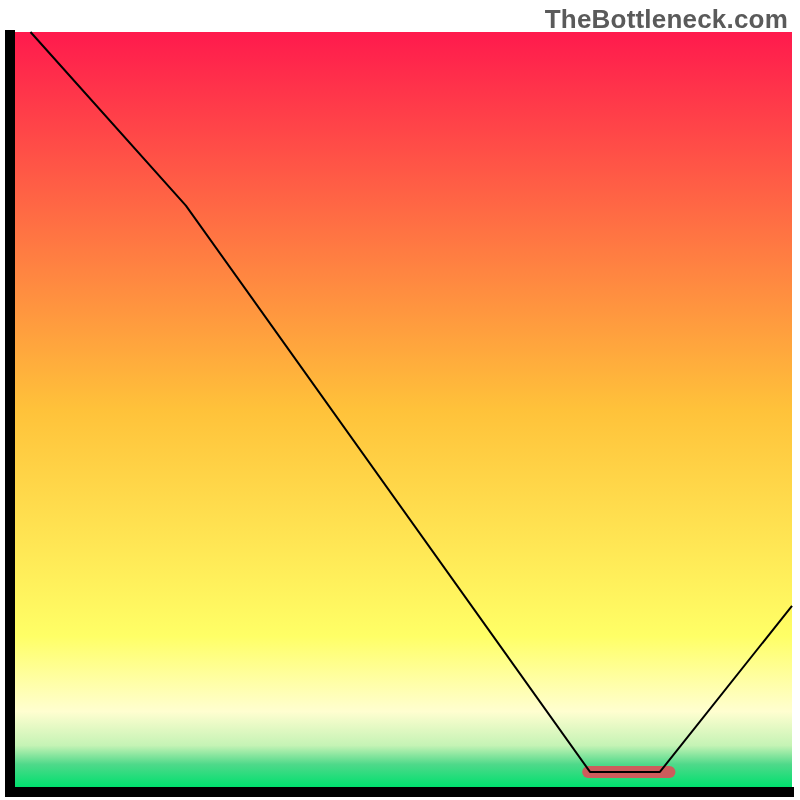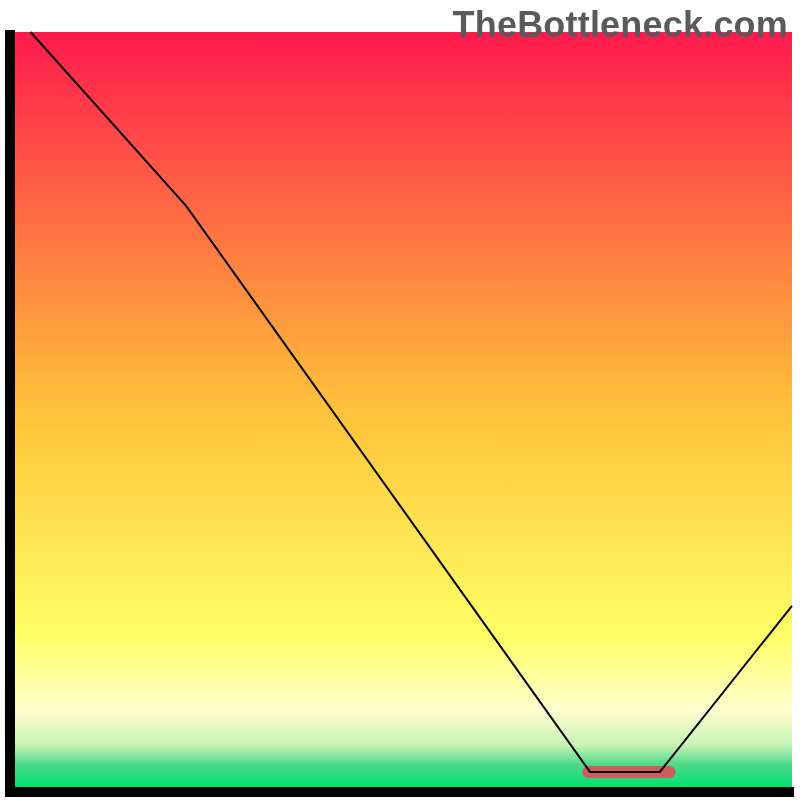"TheBottleneck.com" .watermark { font-size: 36px -> 26px }
